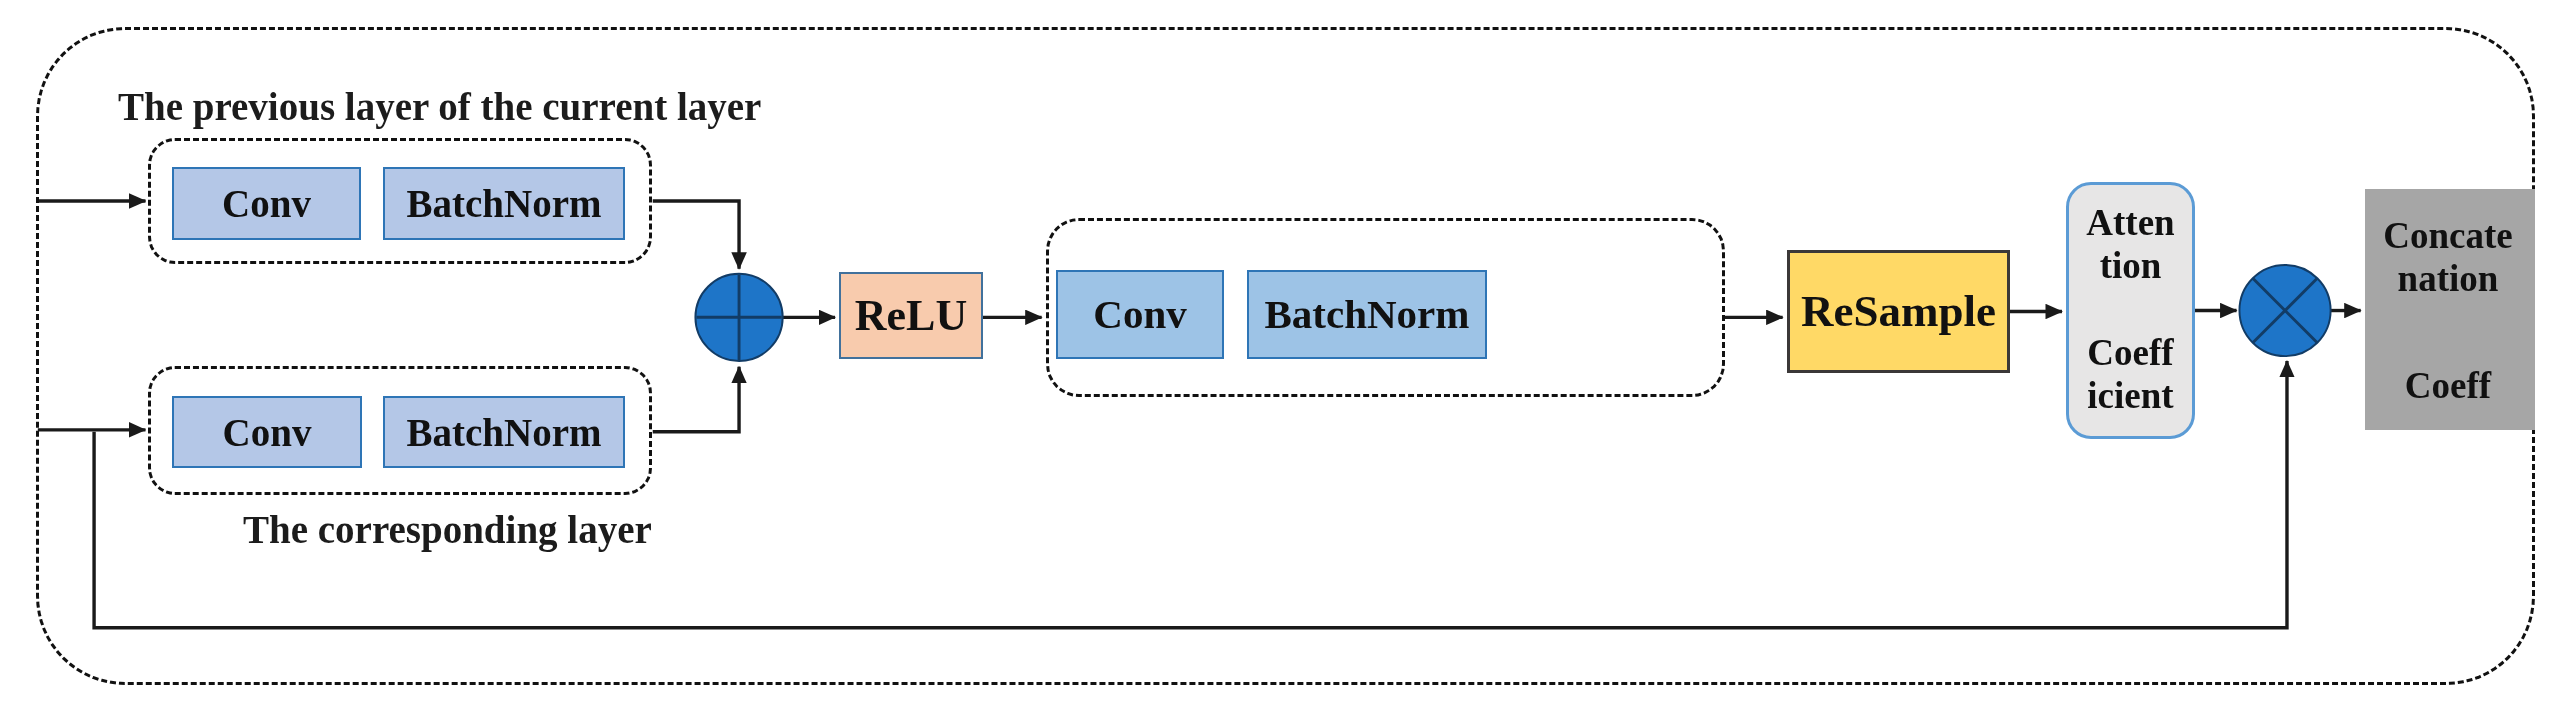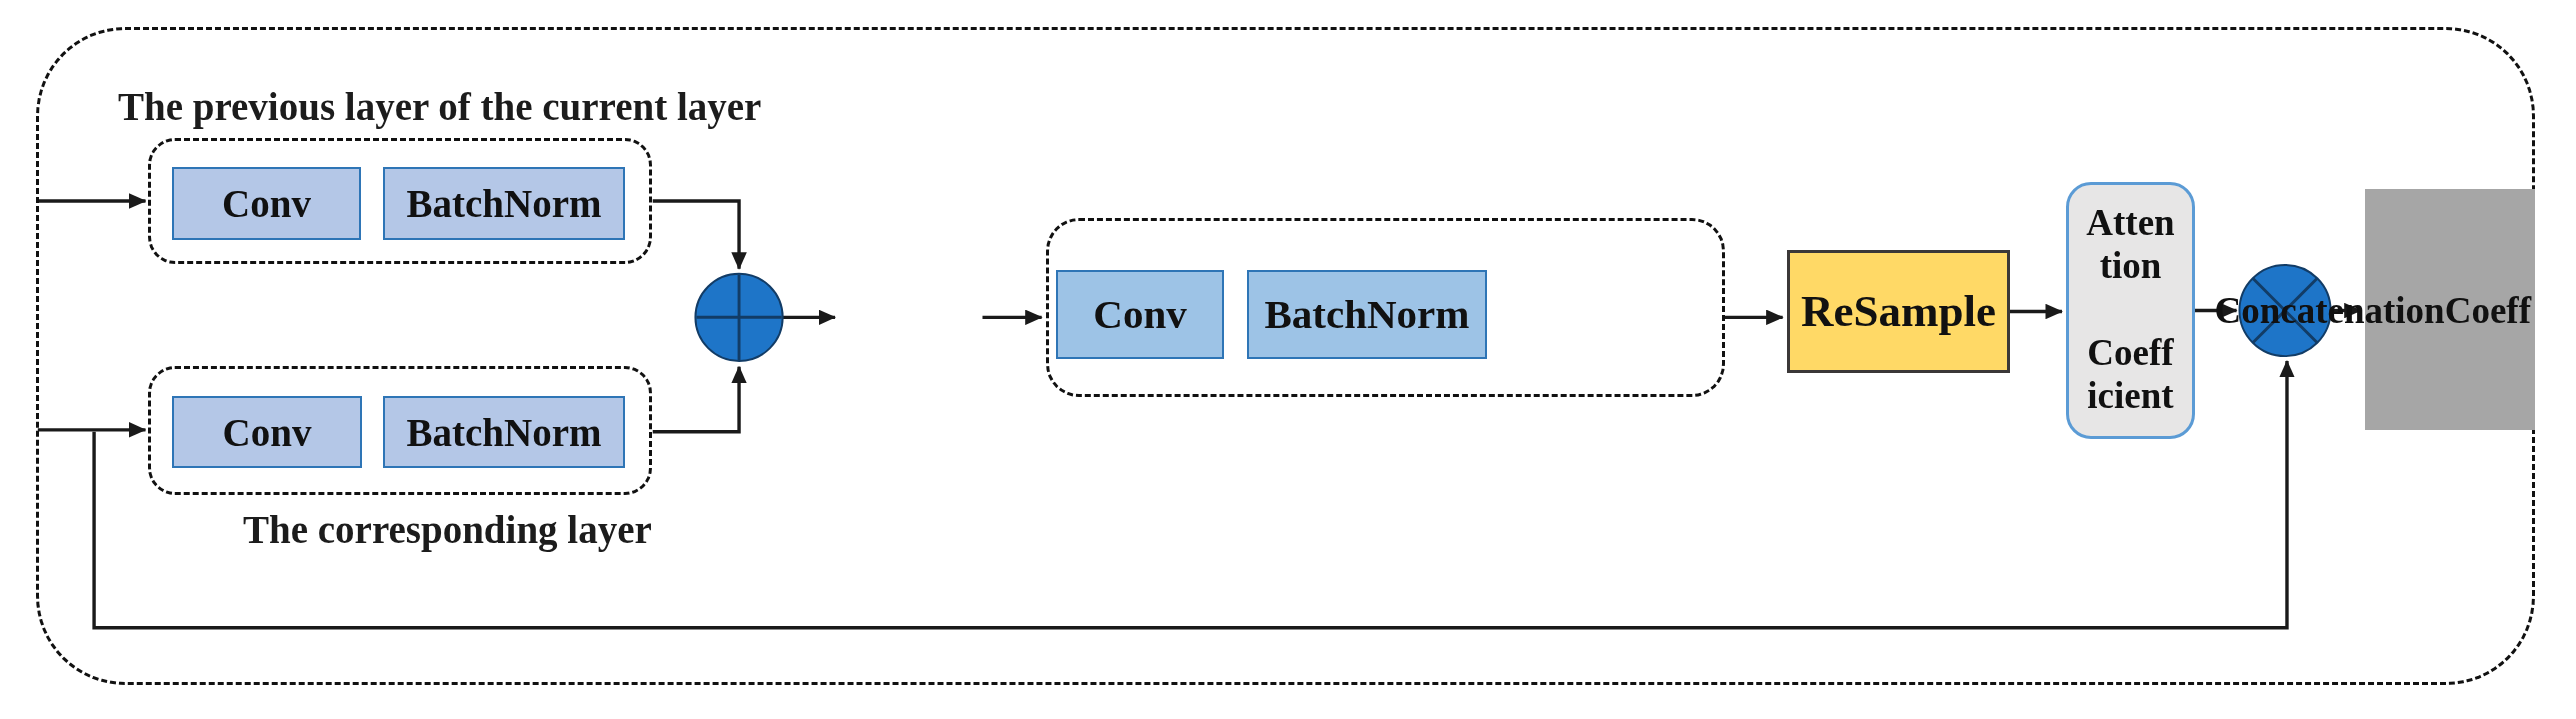"Concate" .concat { flex-direction: row -> column; justify-content: flex-end -> space-between }
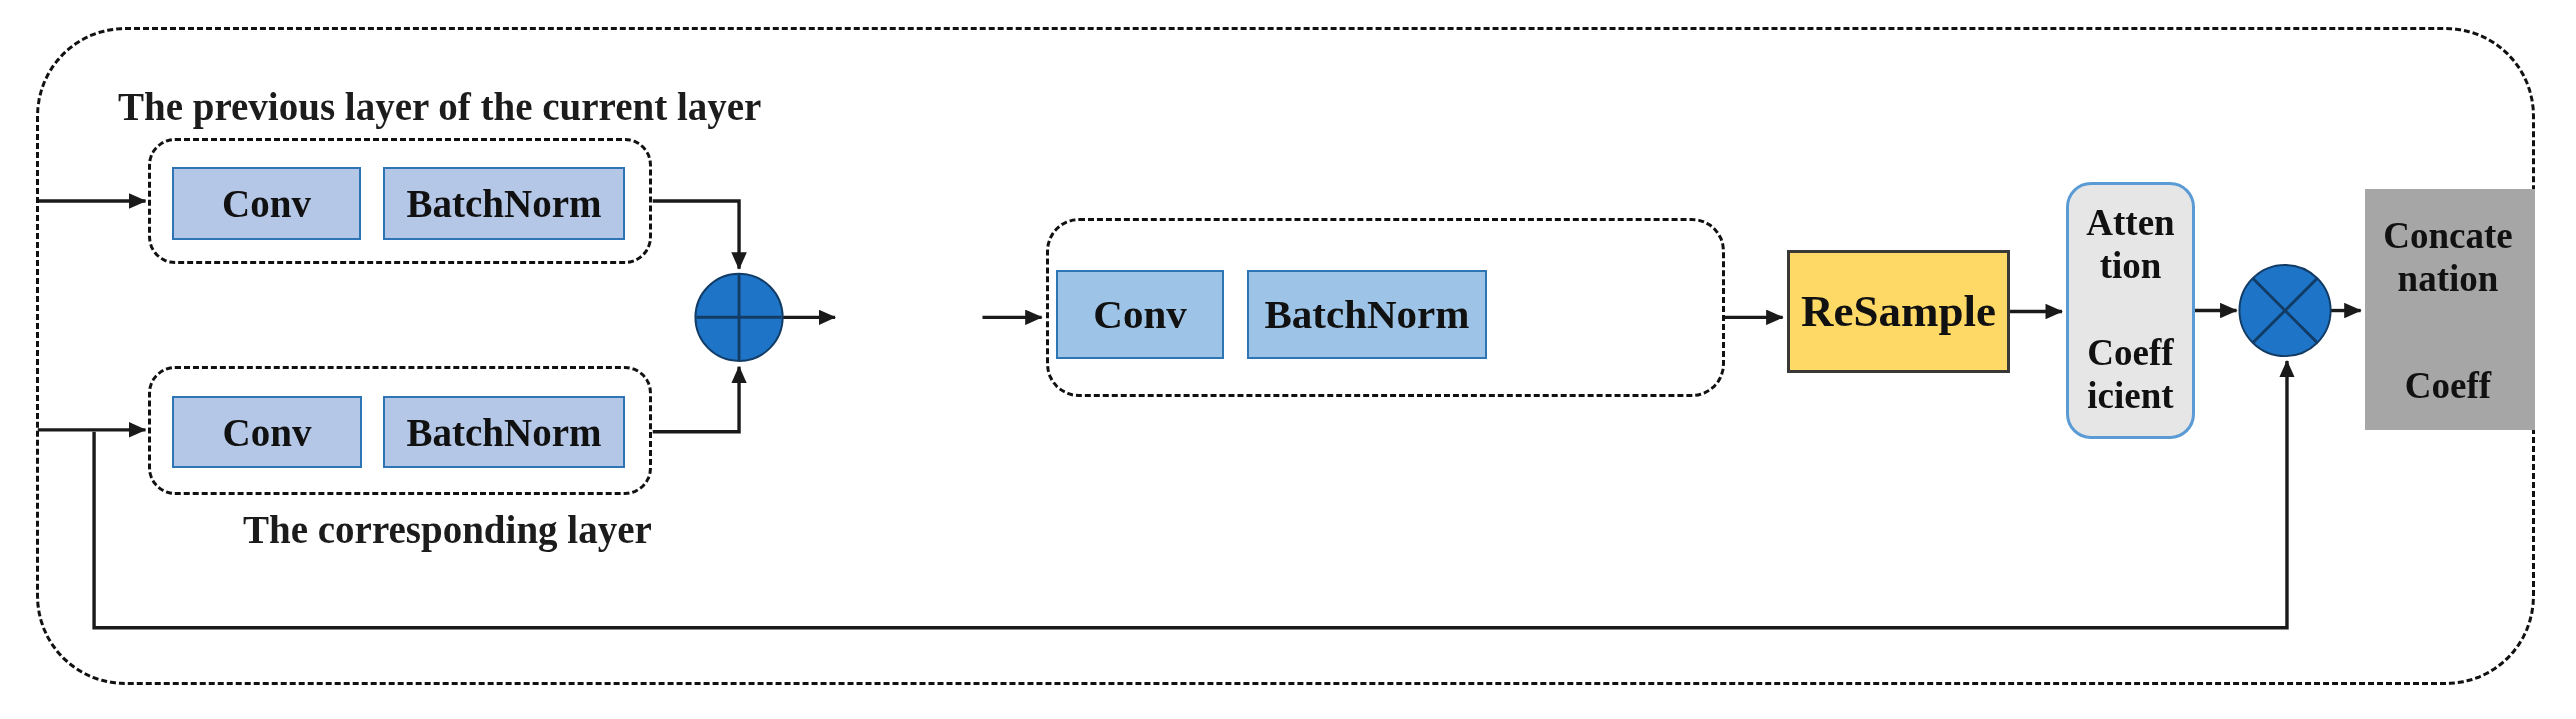"ReLU" div.box { html: none -> <div>ReLU</div> }
